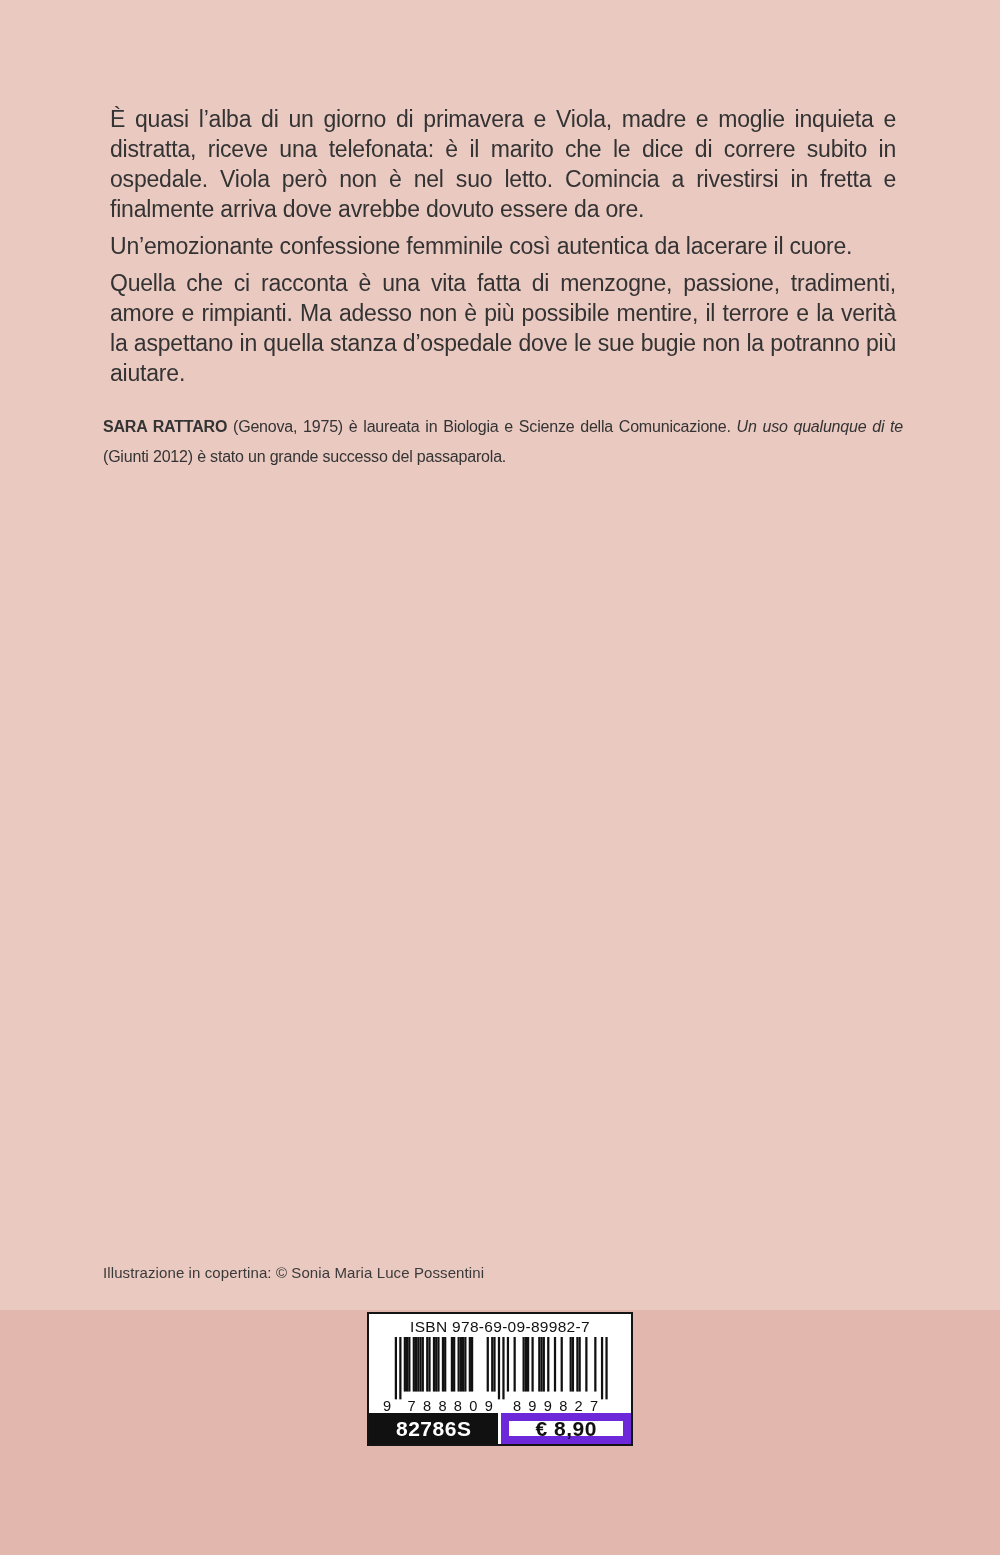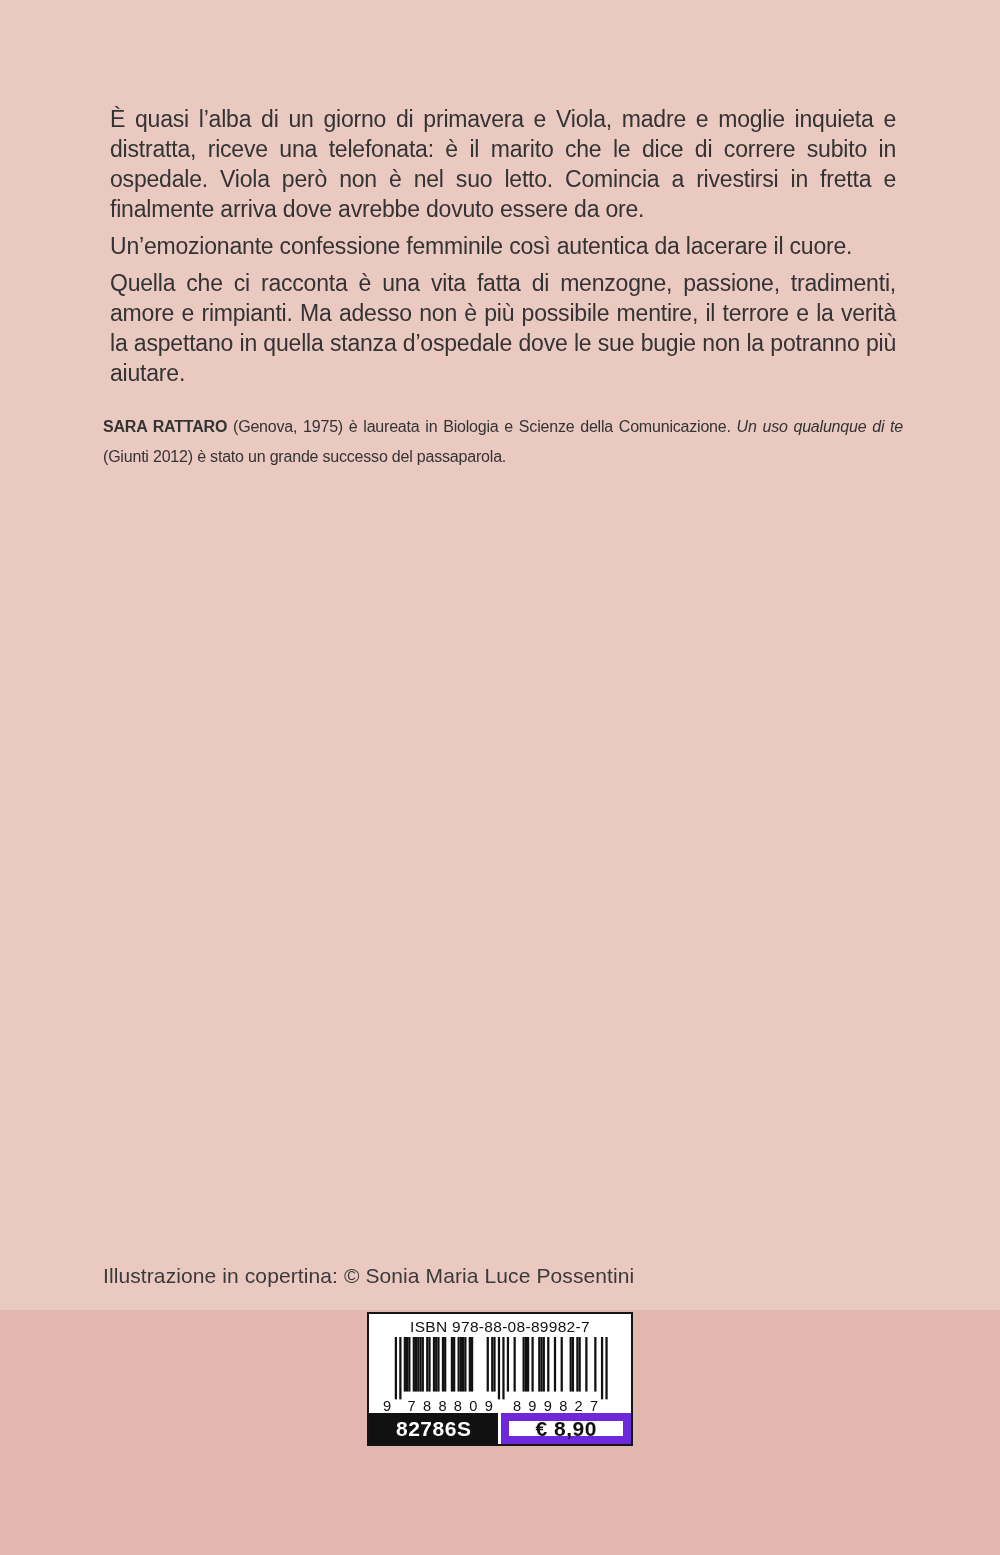"Illustrazione in copertina: © Sonia" .credit { font-size: 21px -> 15px }
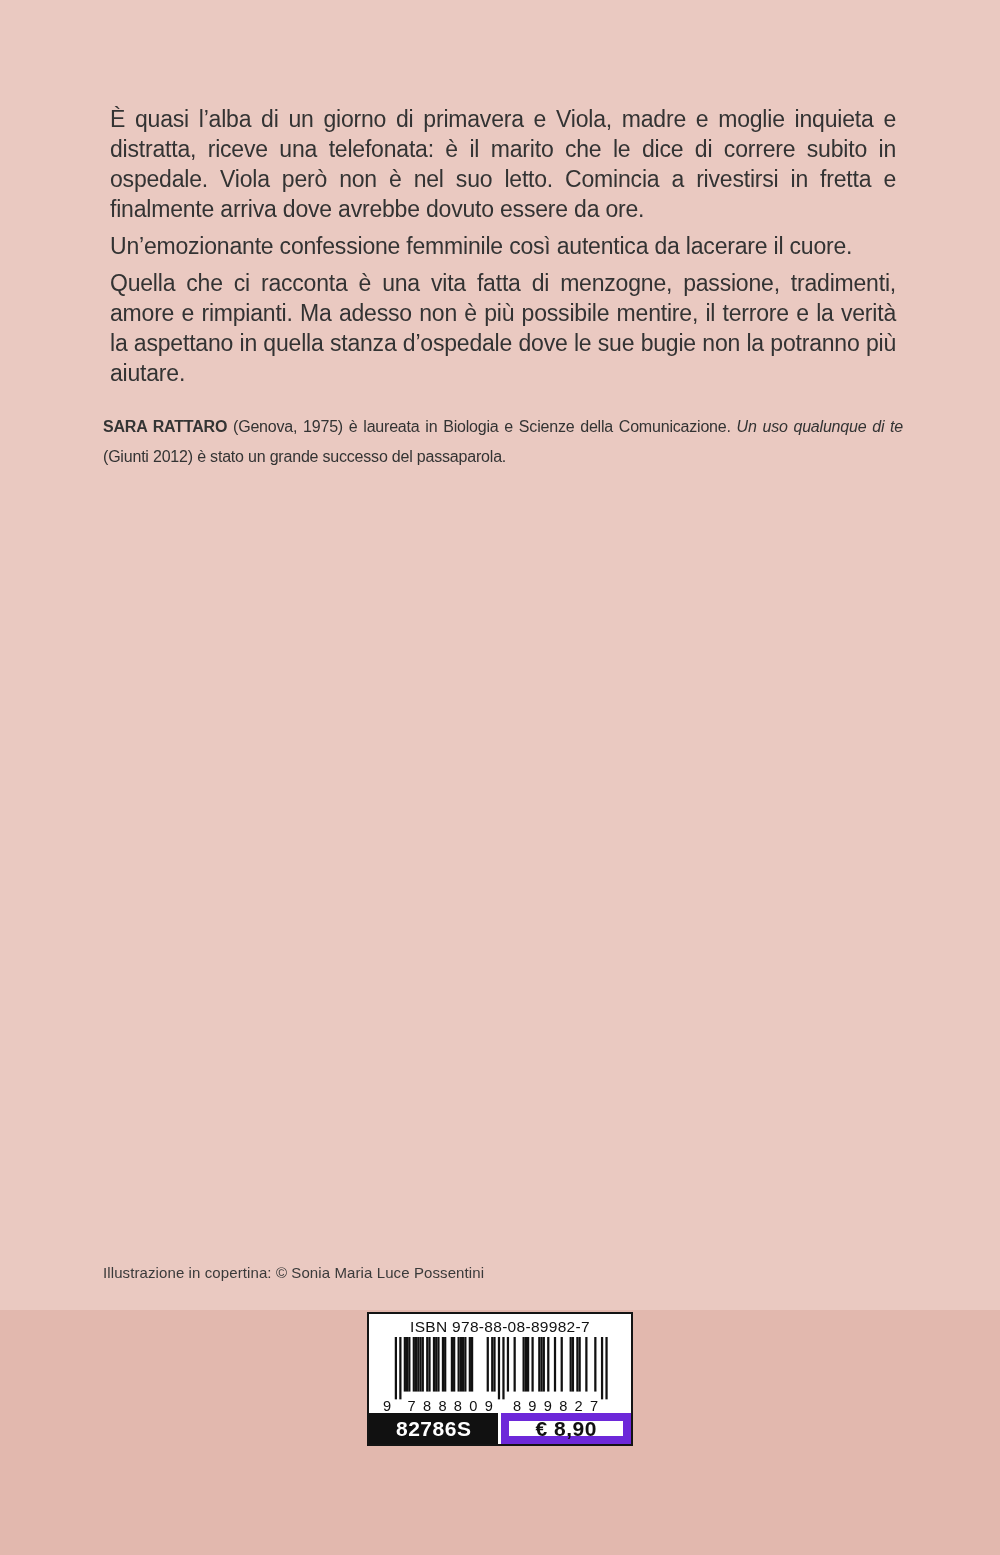"ISBN 978-88-08-89982-7" div.isbn-label { text: 978-88-08-89982-7 -> 978-69-09-89982-7 }
